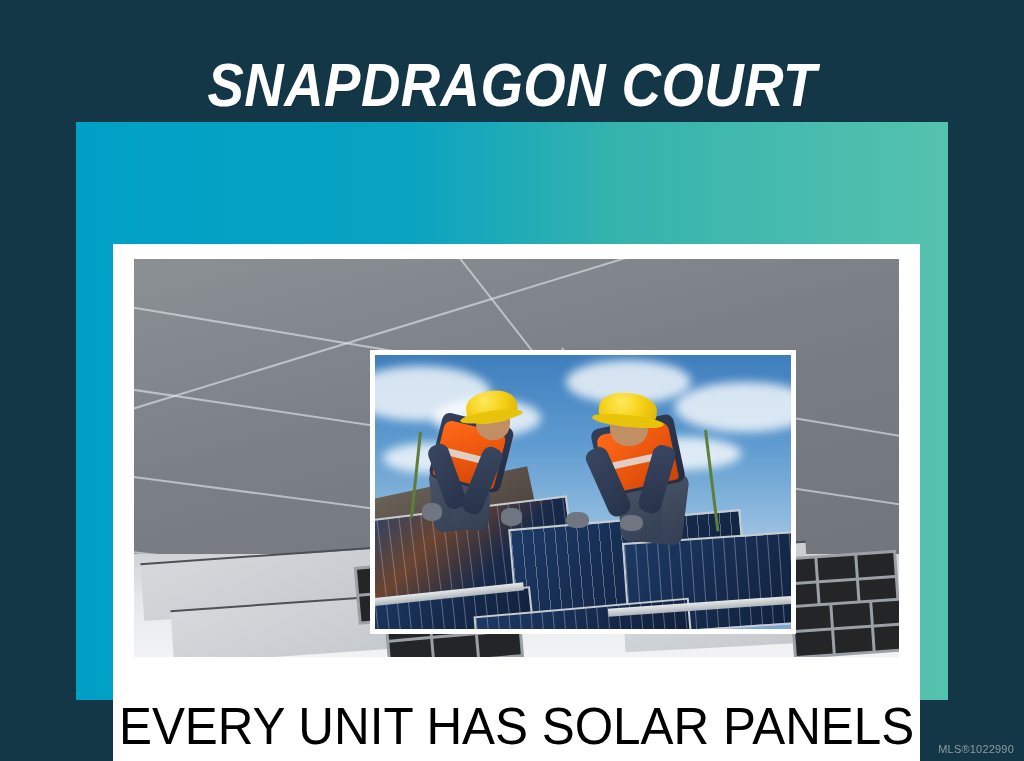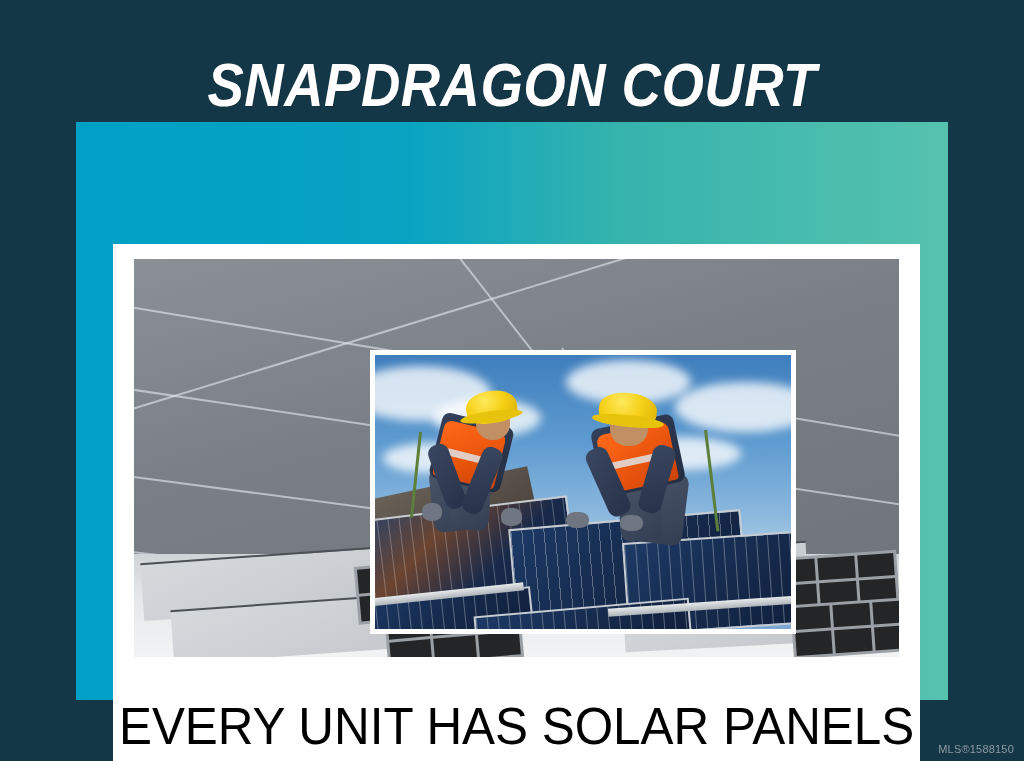"MLS®1588150" div { text: 1588150 -> 1022990 }
